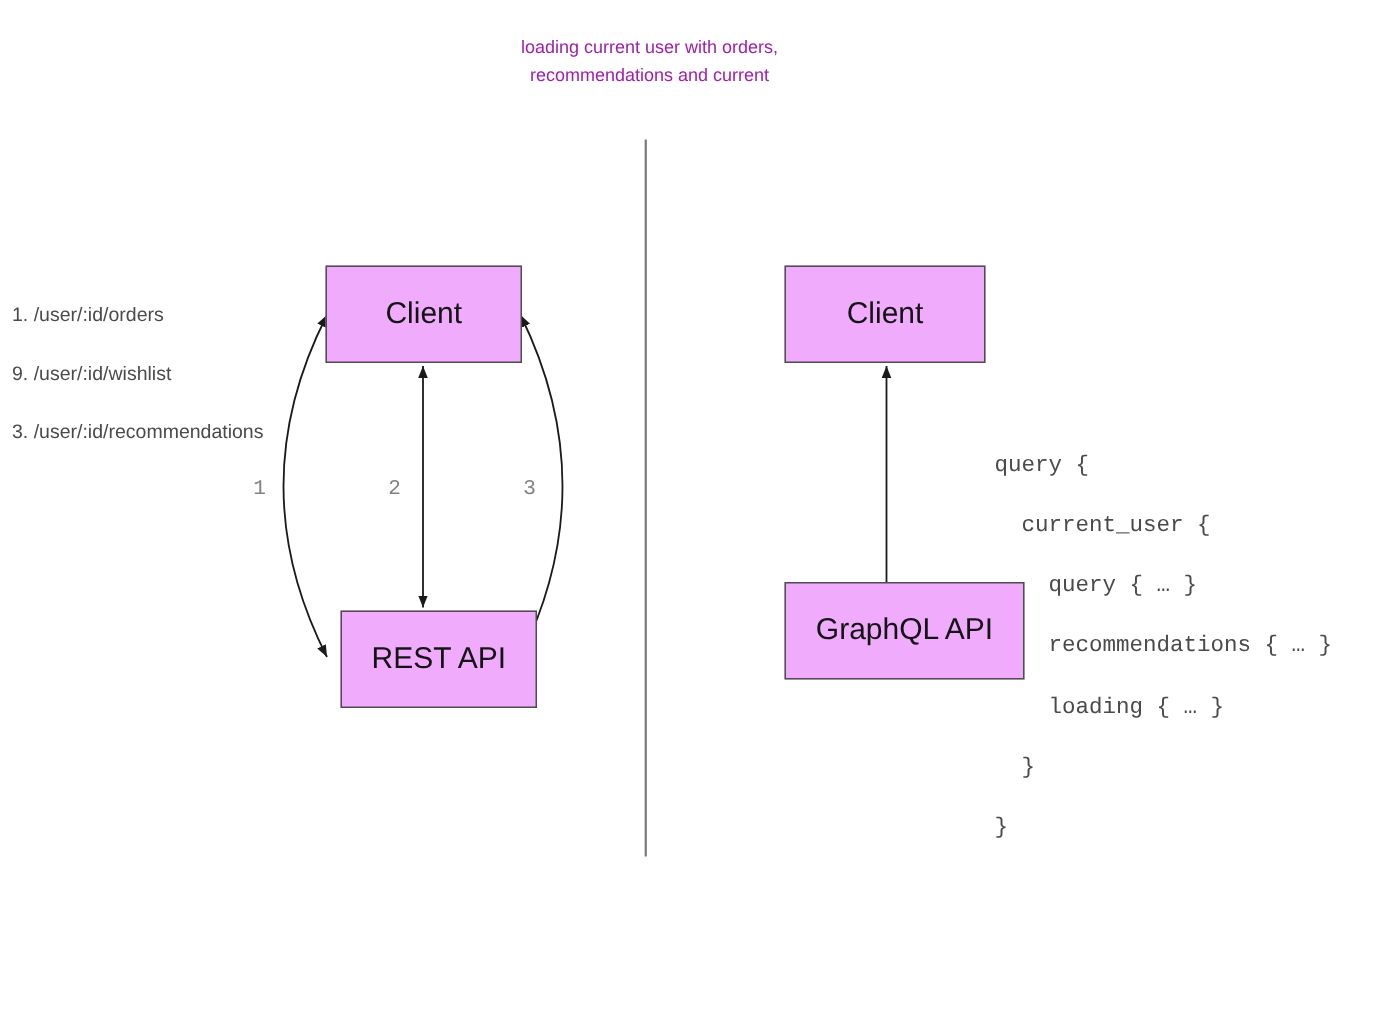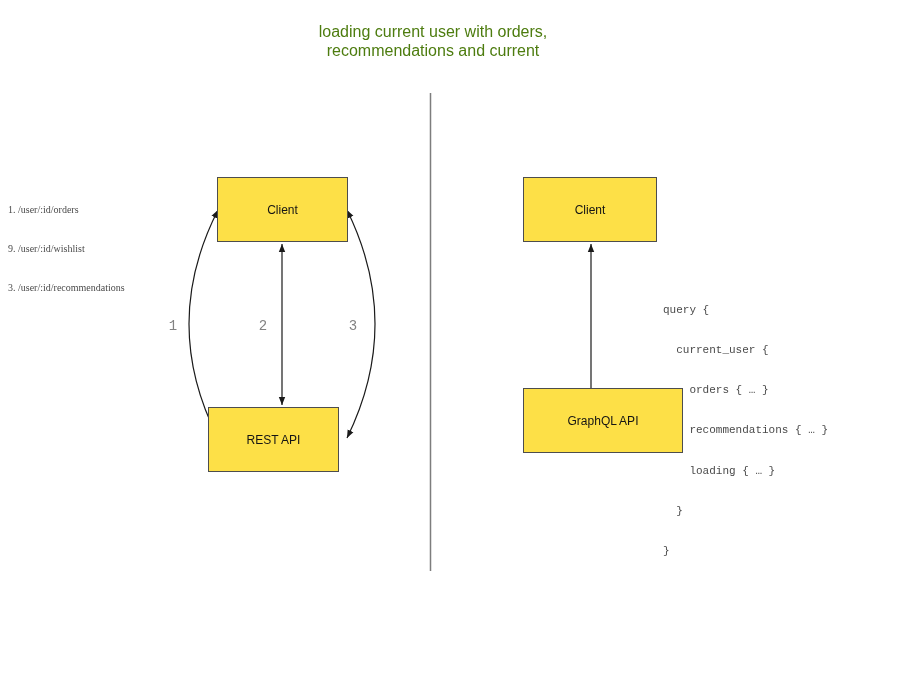"loading current user with orders," .title { color: #4d7c0f -> #a21caf; font-size: 16px -> 12px }
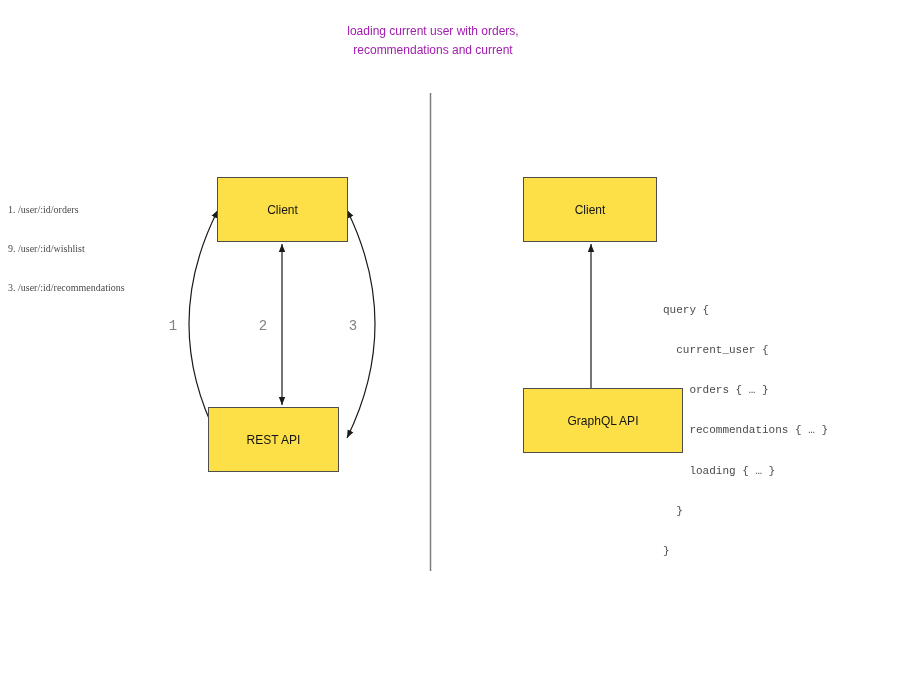"1. /user/:id/orders" .endpoints { font-family: Liberation Serif, serif -> Liberation Sans, sans-serif; font-size: 10px -> 13px }
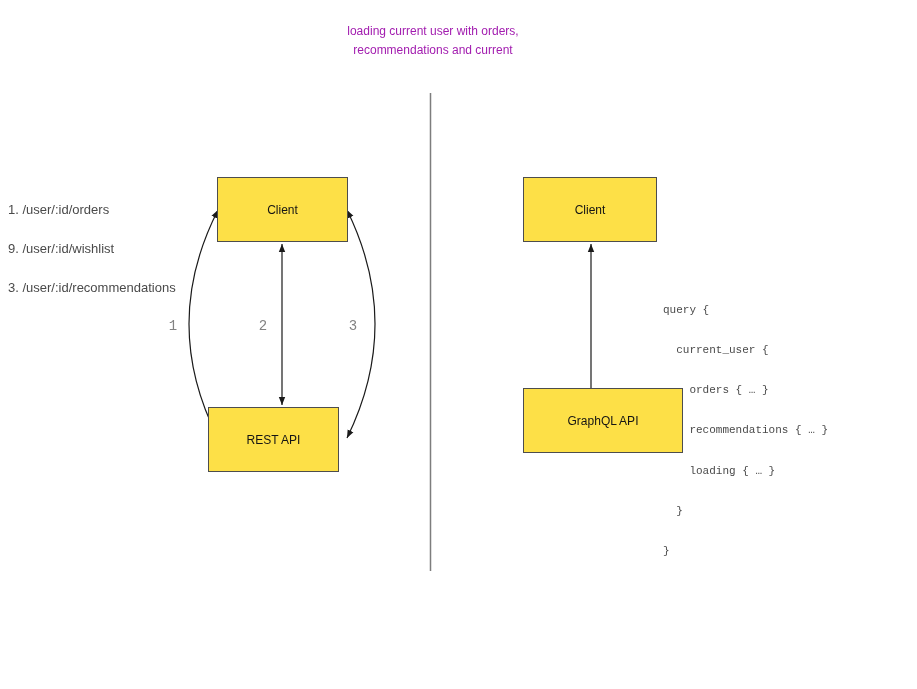"Client" .node-box { background: #fde047 -> #f0abfc; font-size: 12px -> 20px }
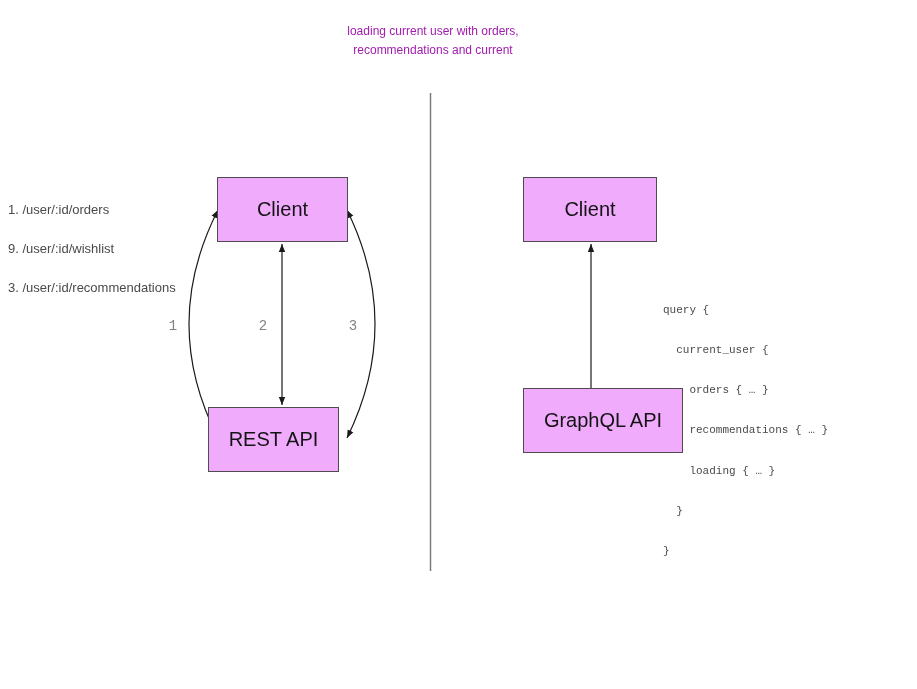"query {" .query-block { font-size: 11px -> 15px }
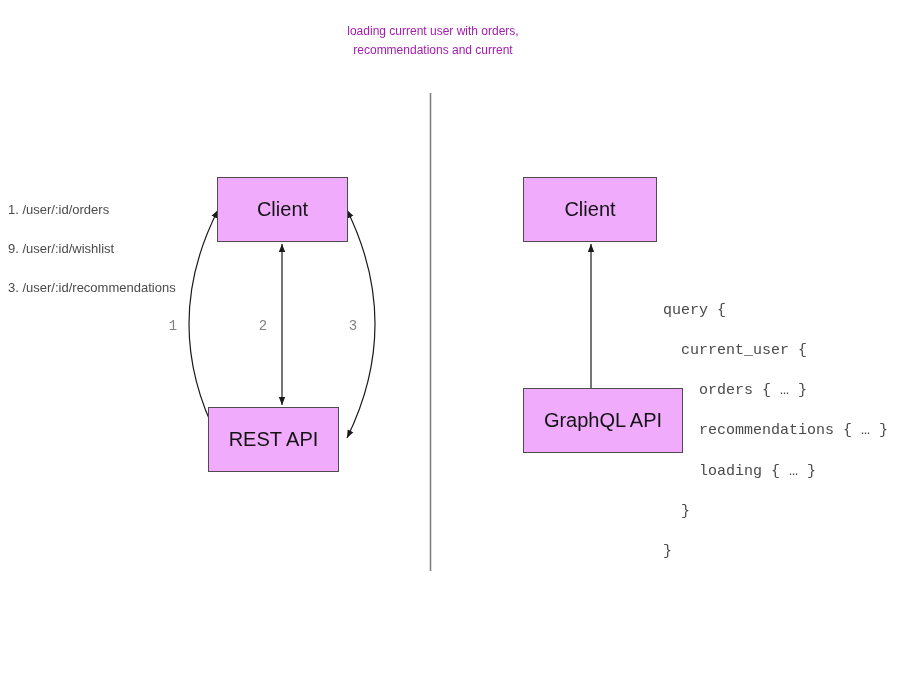"orders { … }" div { text: orders -> query }
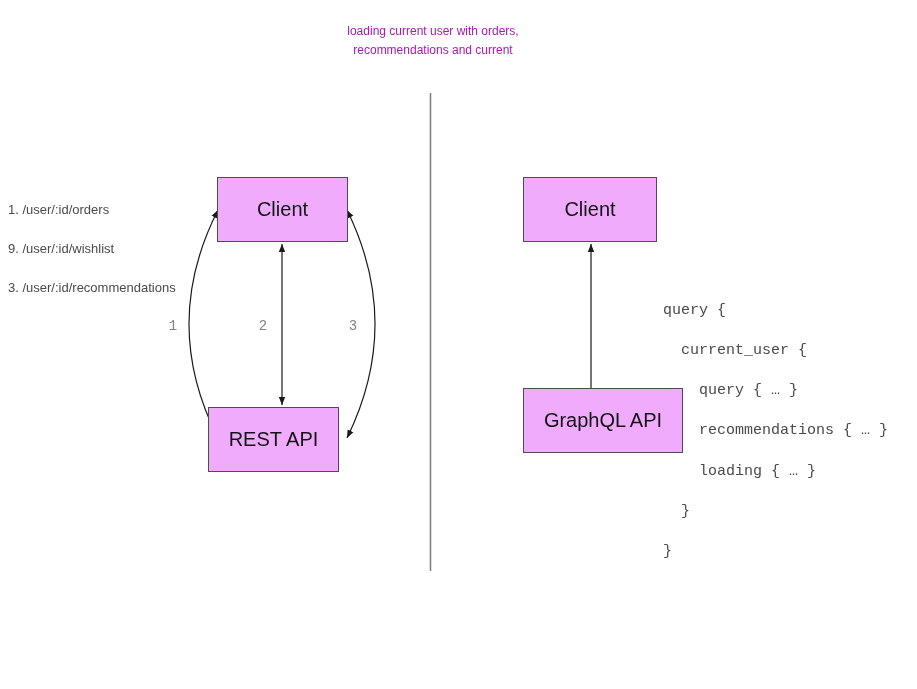"REST API" .box-rest-api { left: 208px -> 227px }
